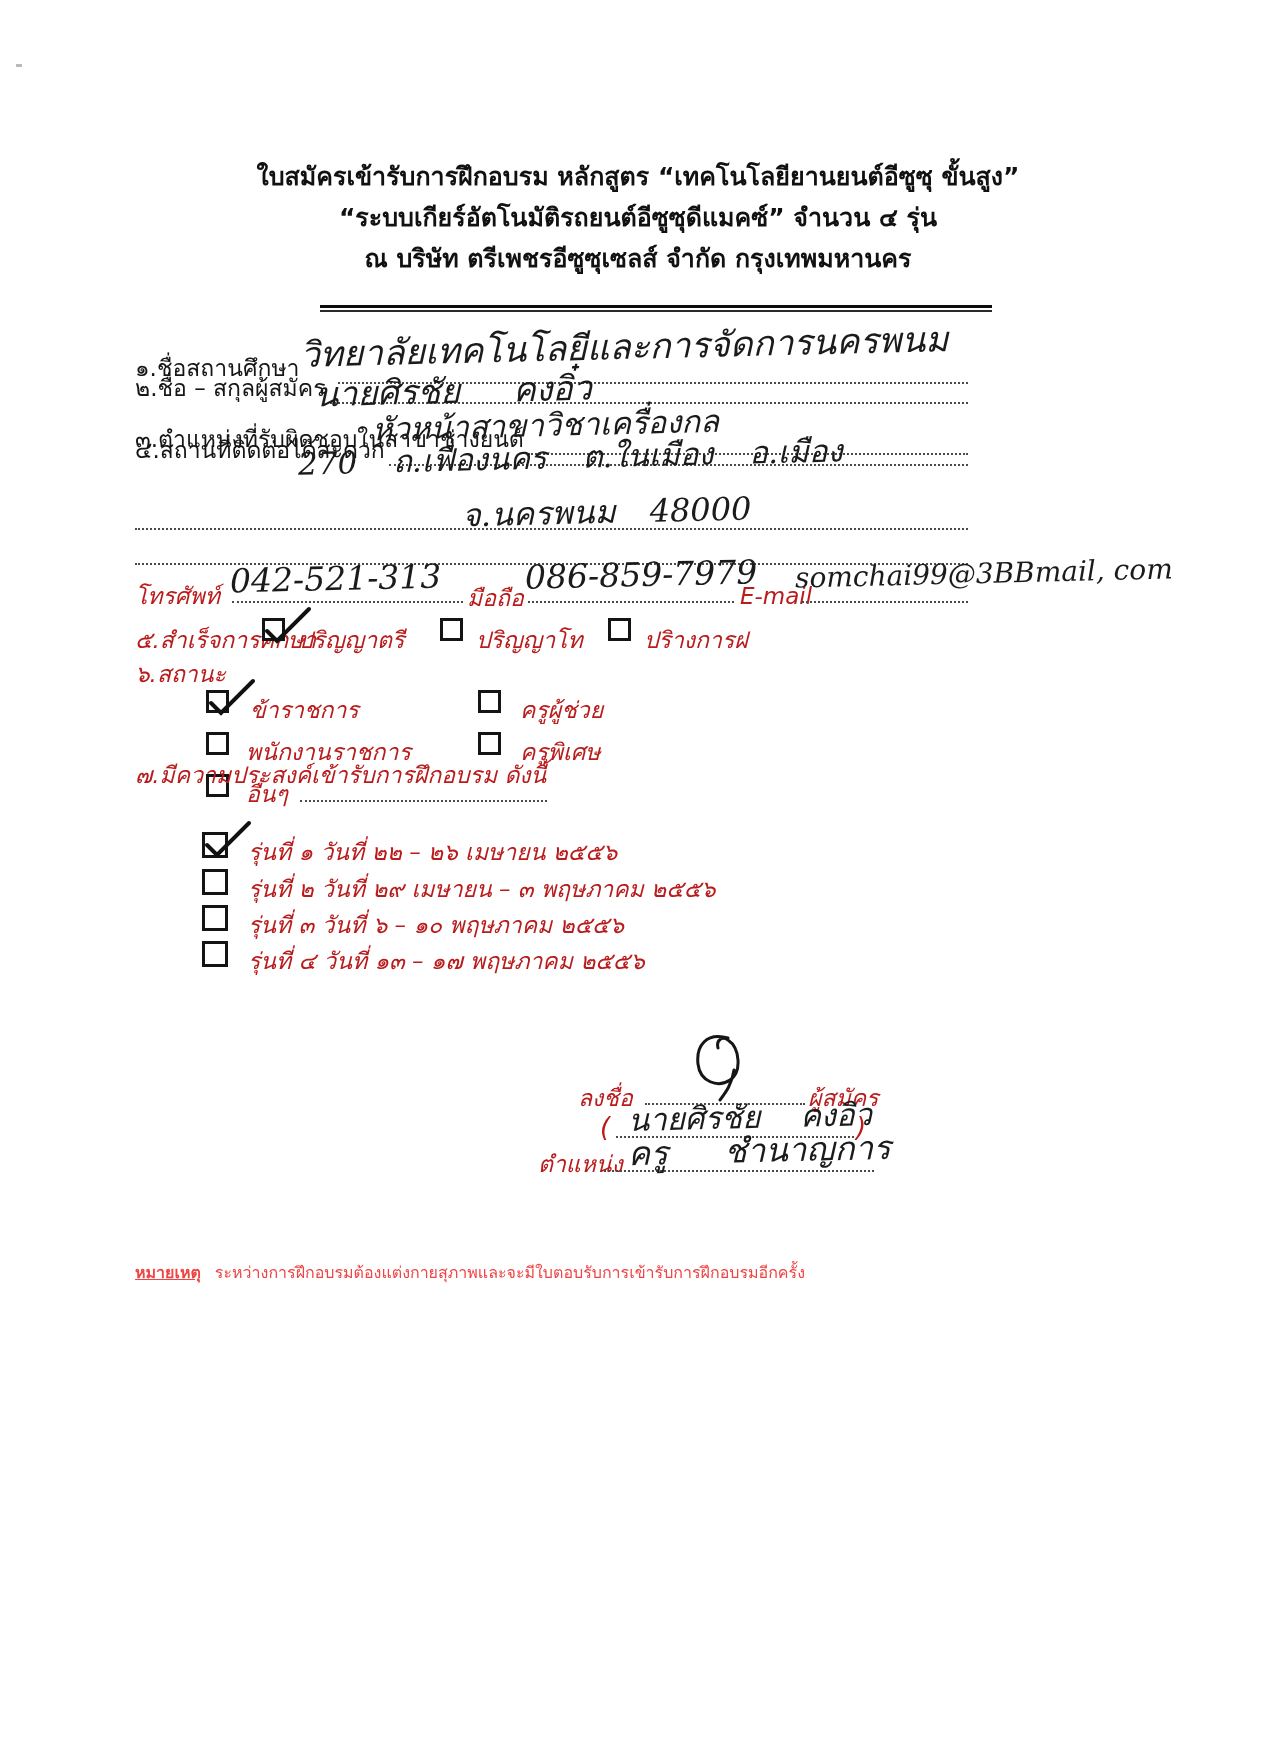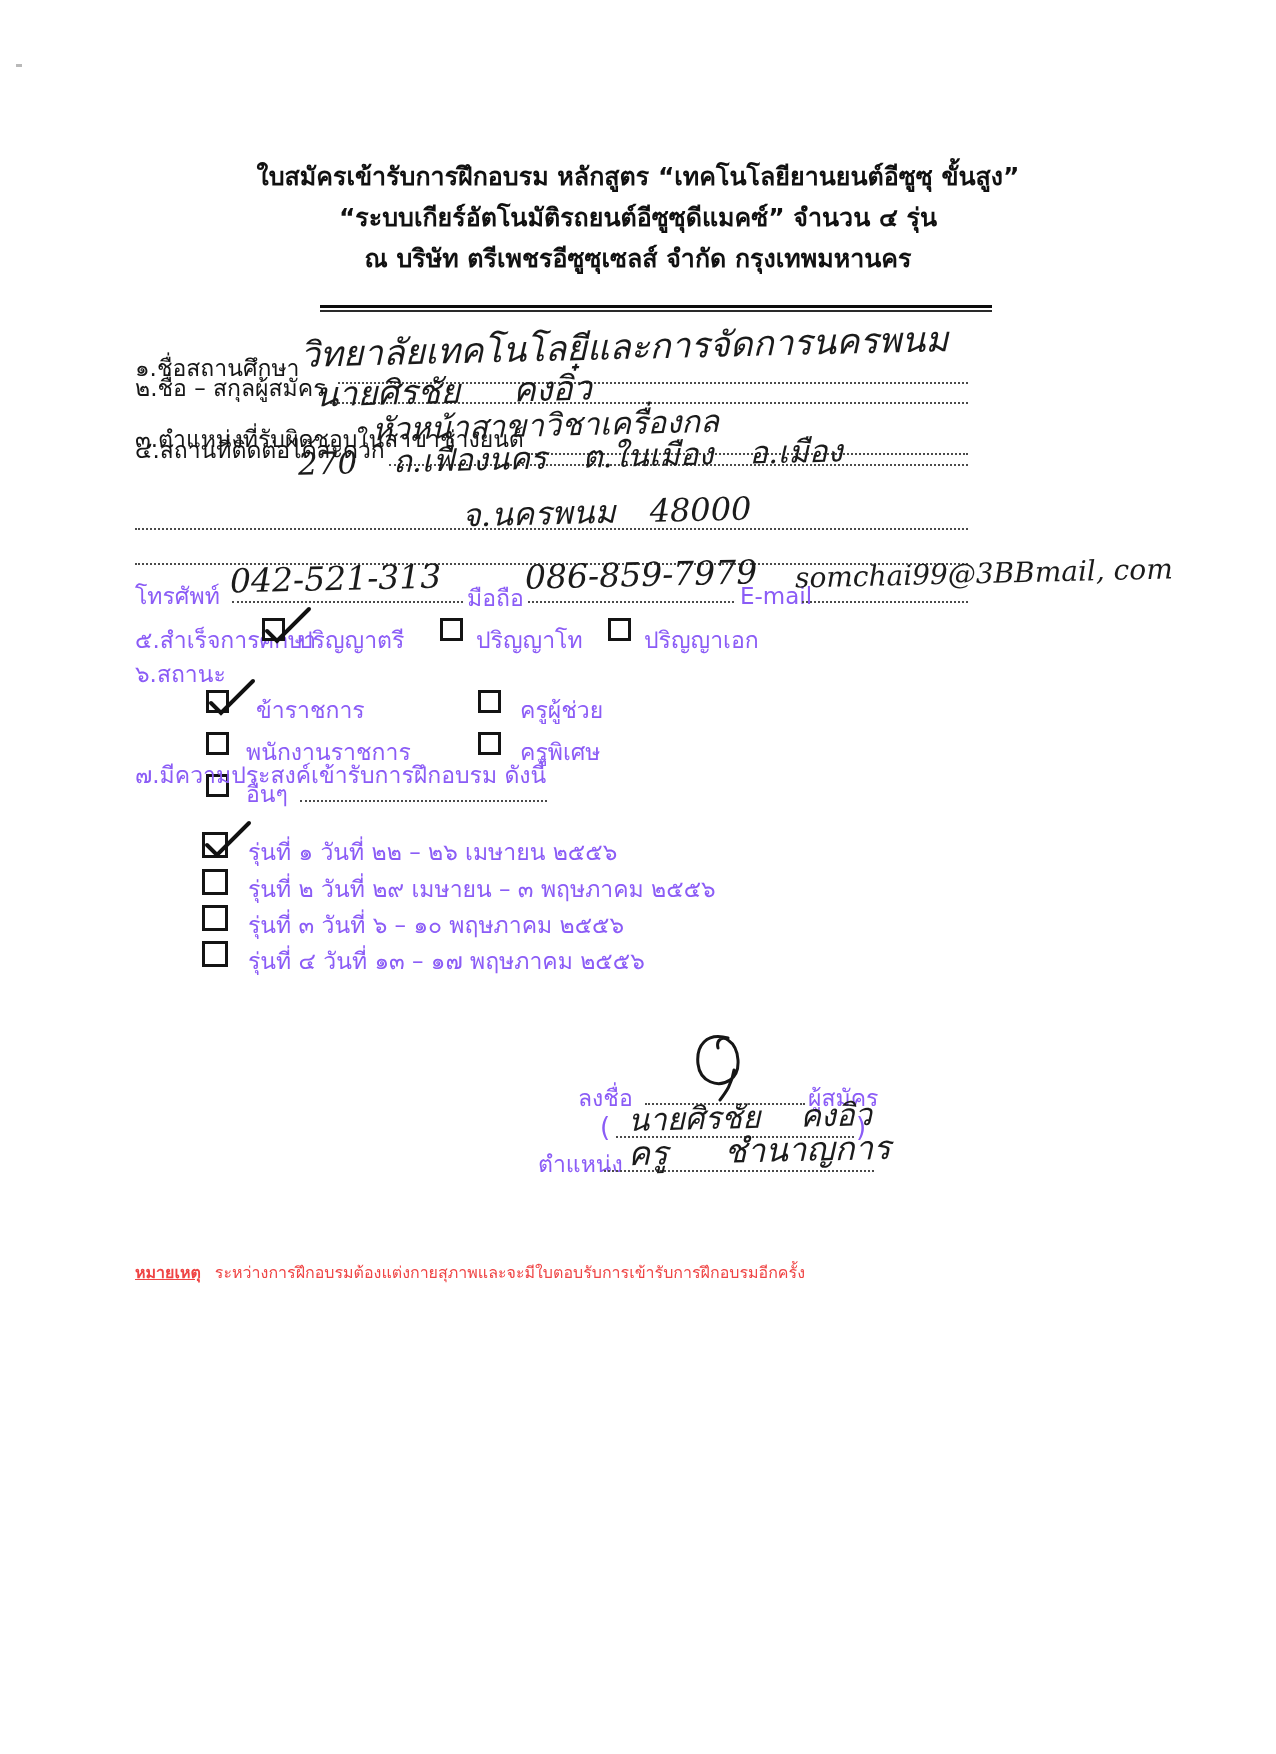"โทรศัพท์" .sec-lbl { color: #8b5cf6 -> #b91c1c; font-style: none -> italic }
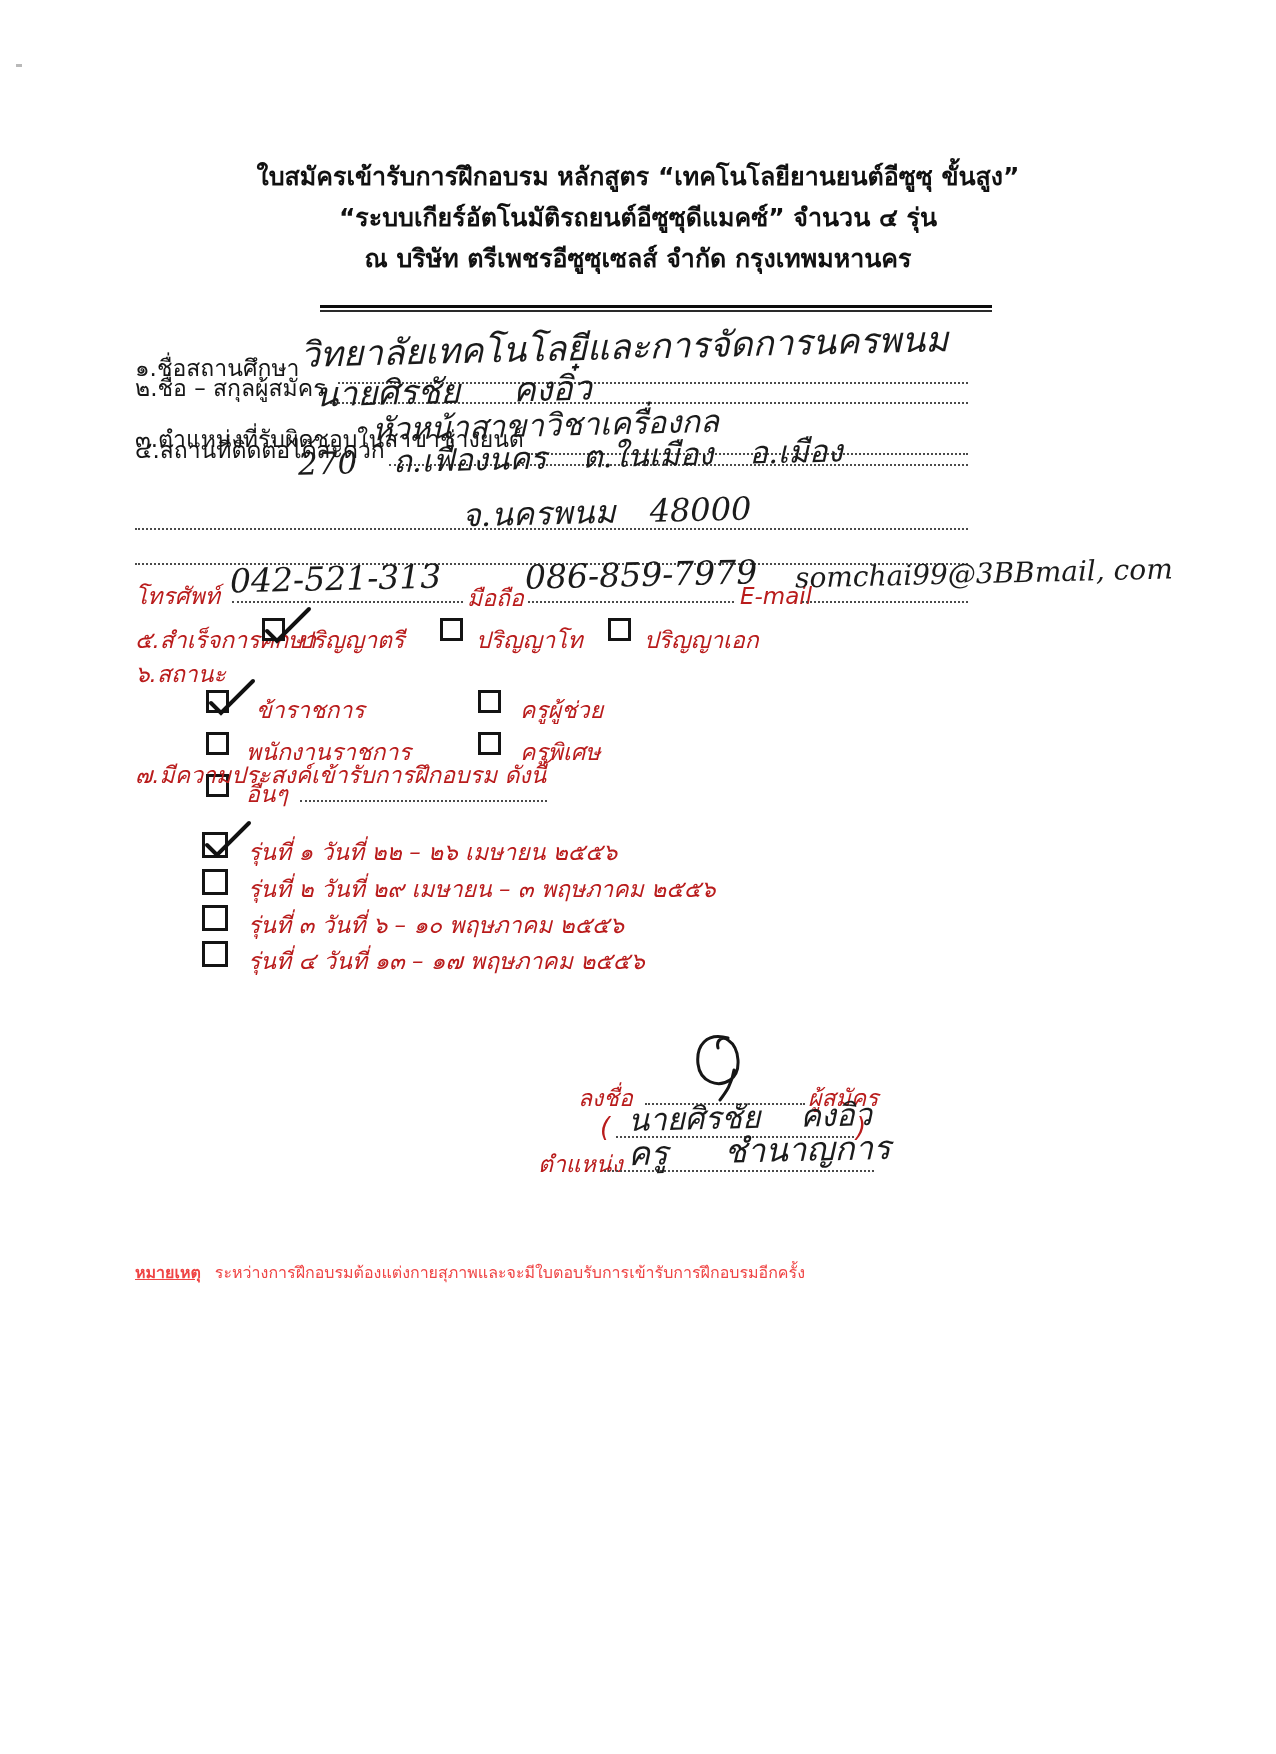"ปริญญาเอก" span.sec-lbl { text: ปริญญาเอก -> ปริางการฝ }
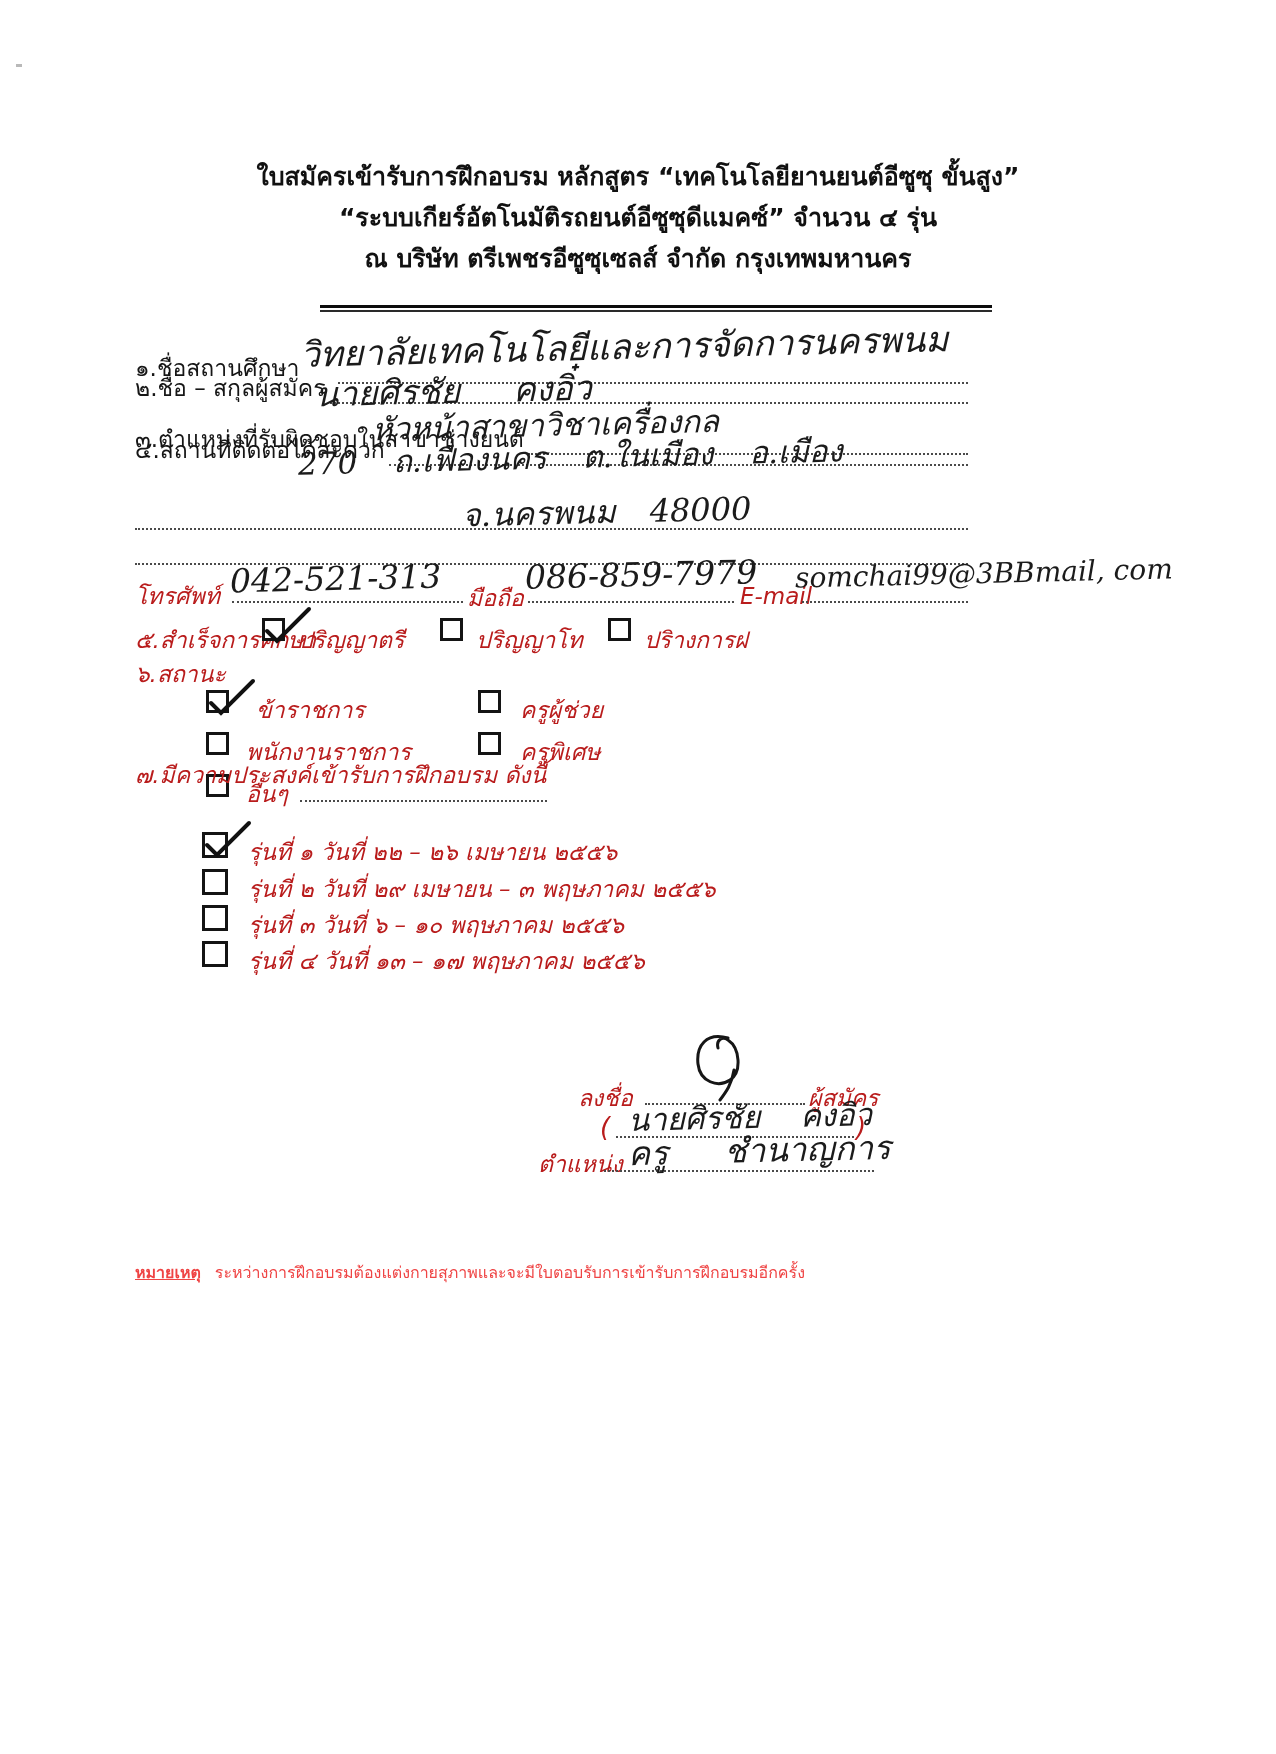"ข้าราชการ" span.sec-lbl { left: 256px -> 250px }
